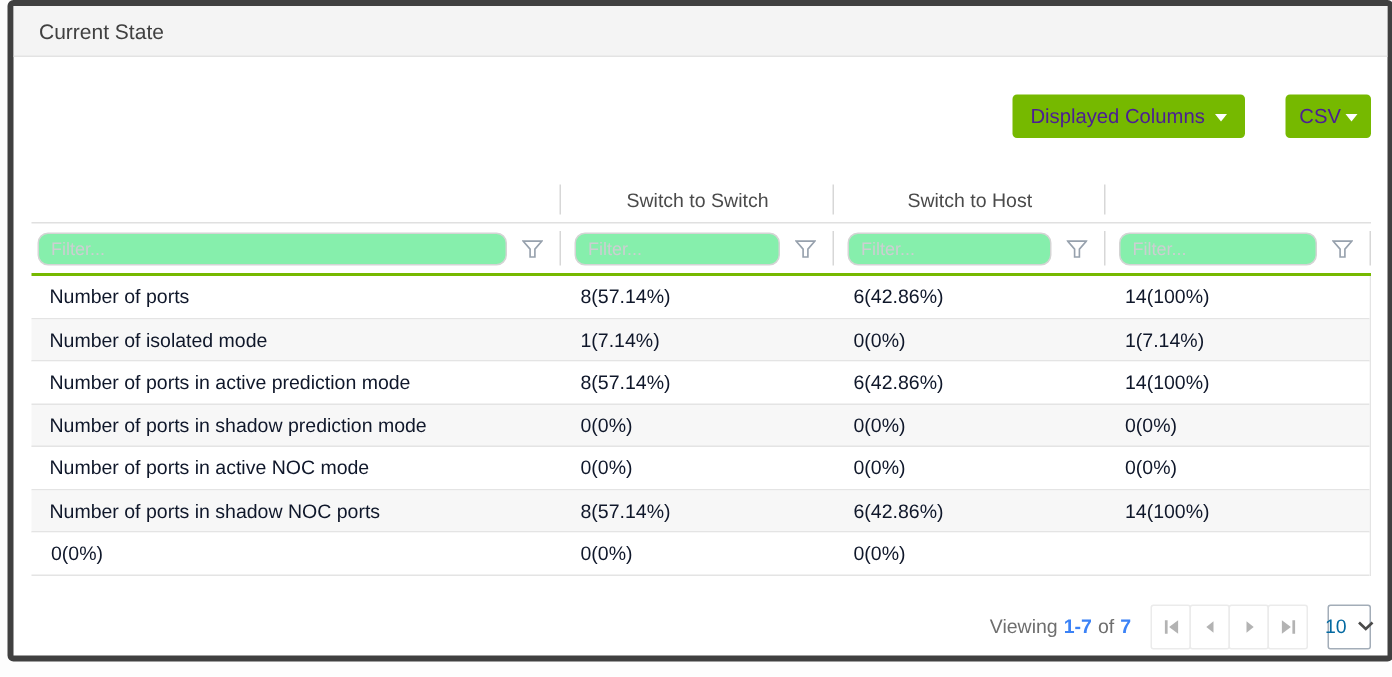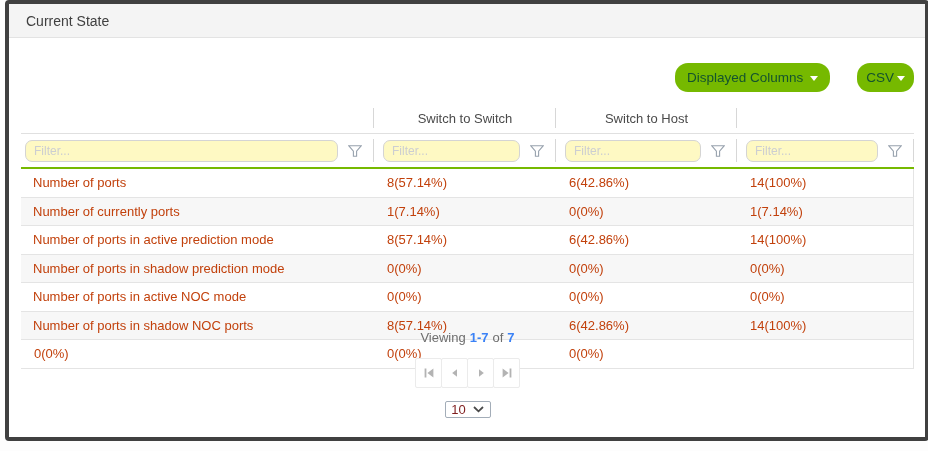"Displayed Columns" .btn { border-radius: 13px -> 3px; color: #14532d -> #4c1d95 }
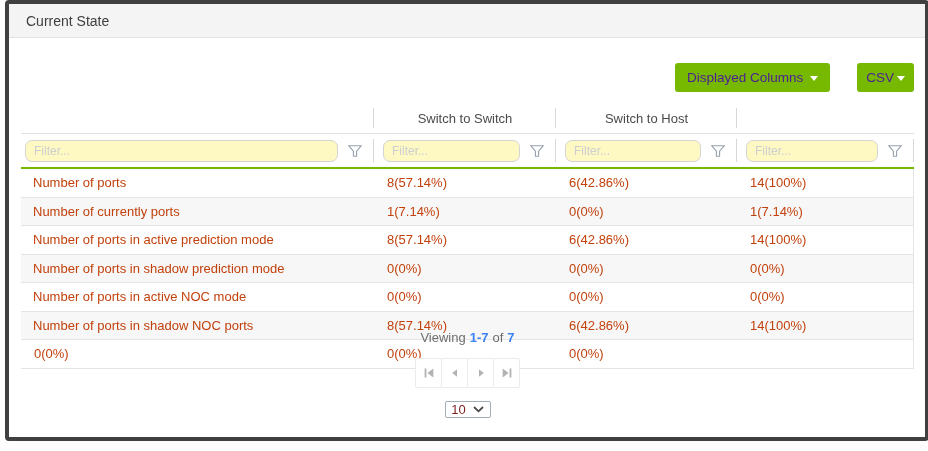"Switch to Switch" .table { margin-top: 11px -> 26px }
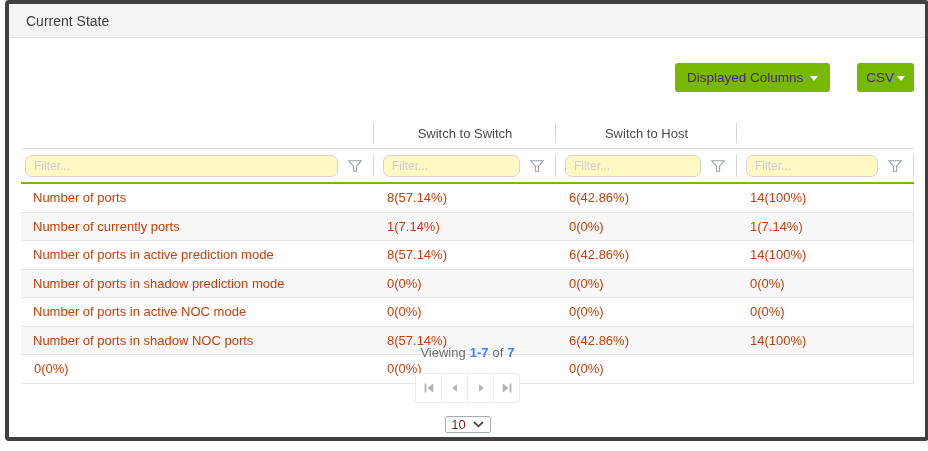"Filter..." .filter-input { background: #fef9c3 -> #86efac }
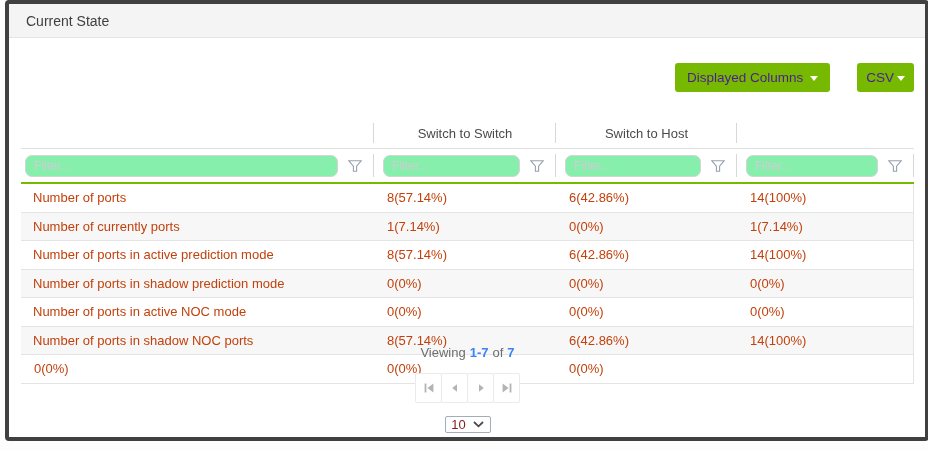"Number of ports" .cell { color: #c2410c -> #0f172a }
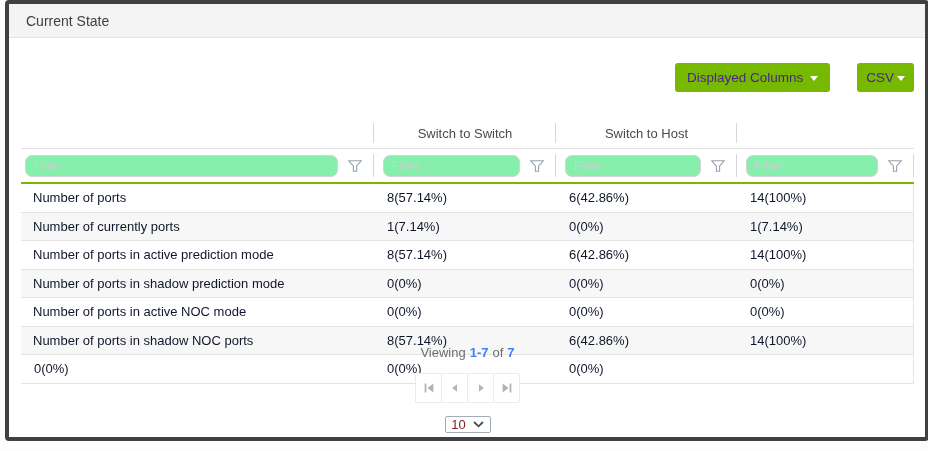"Number of currently ports" div.cell { text: currently ports -> isolated mode }
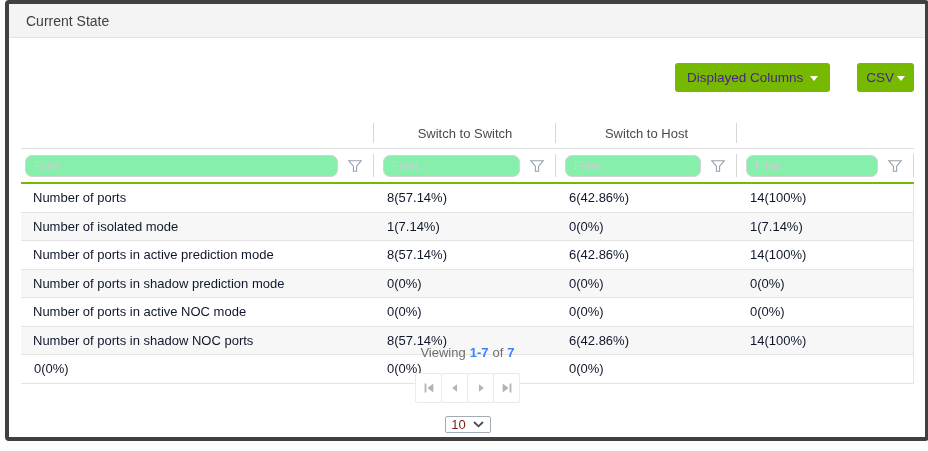"Viewing" .pagination { flex-direction: column -> none }
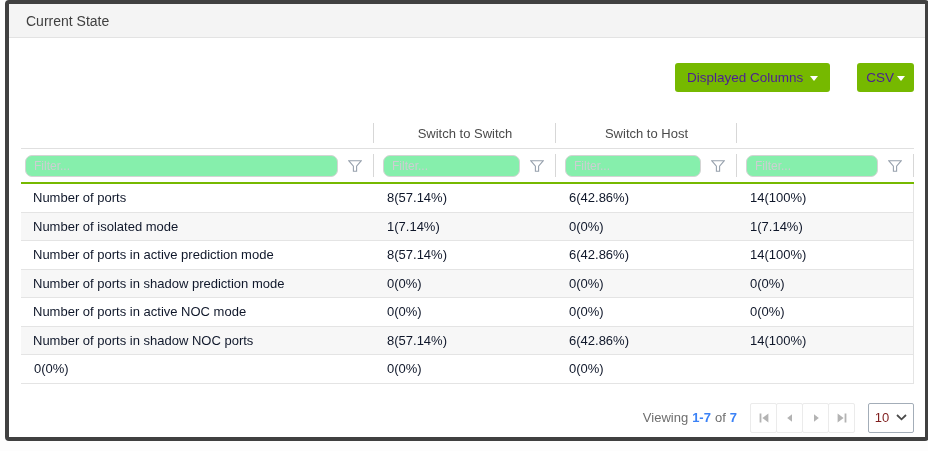"10" .page-size { color: #7f1d1d -> #0369a1; width: 46px -> 29px }
